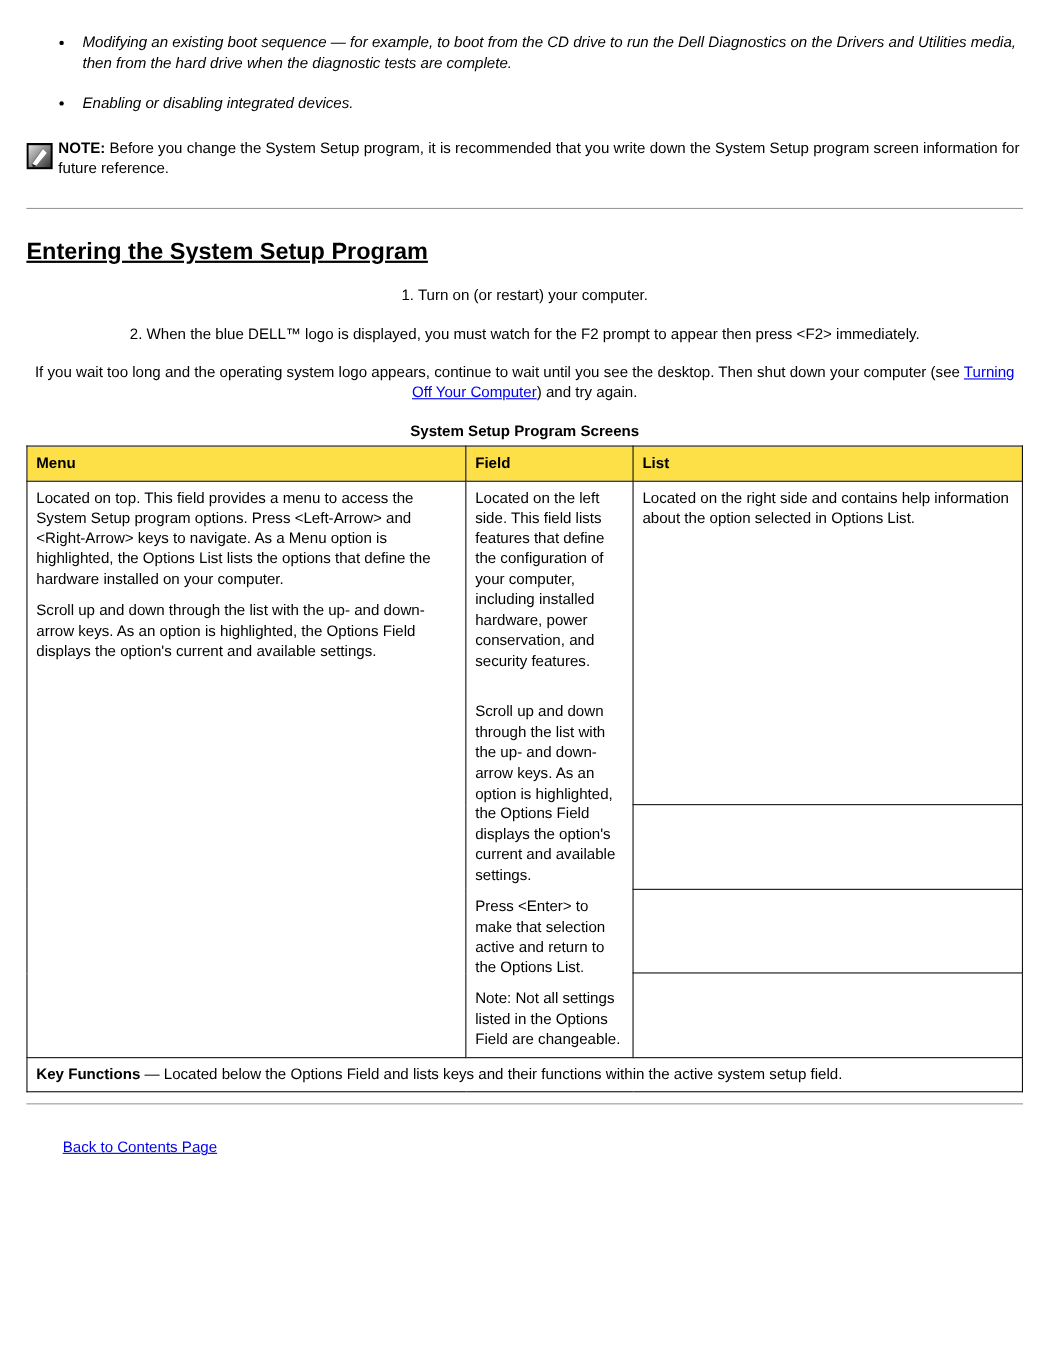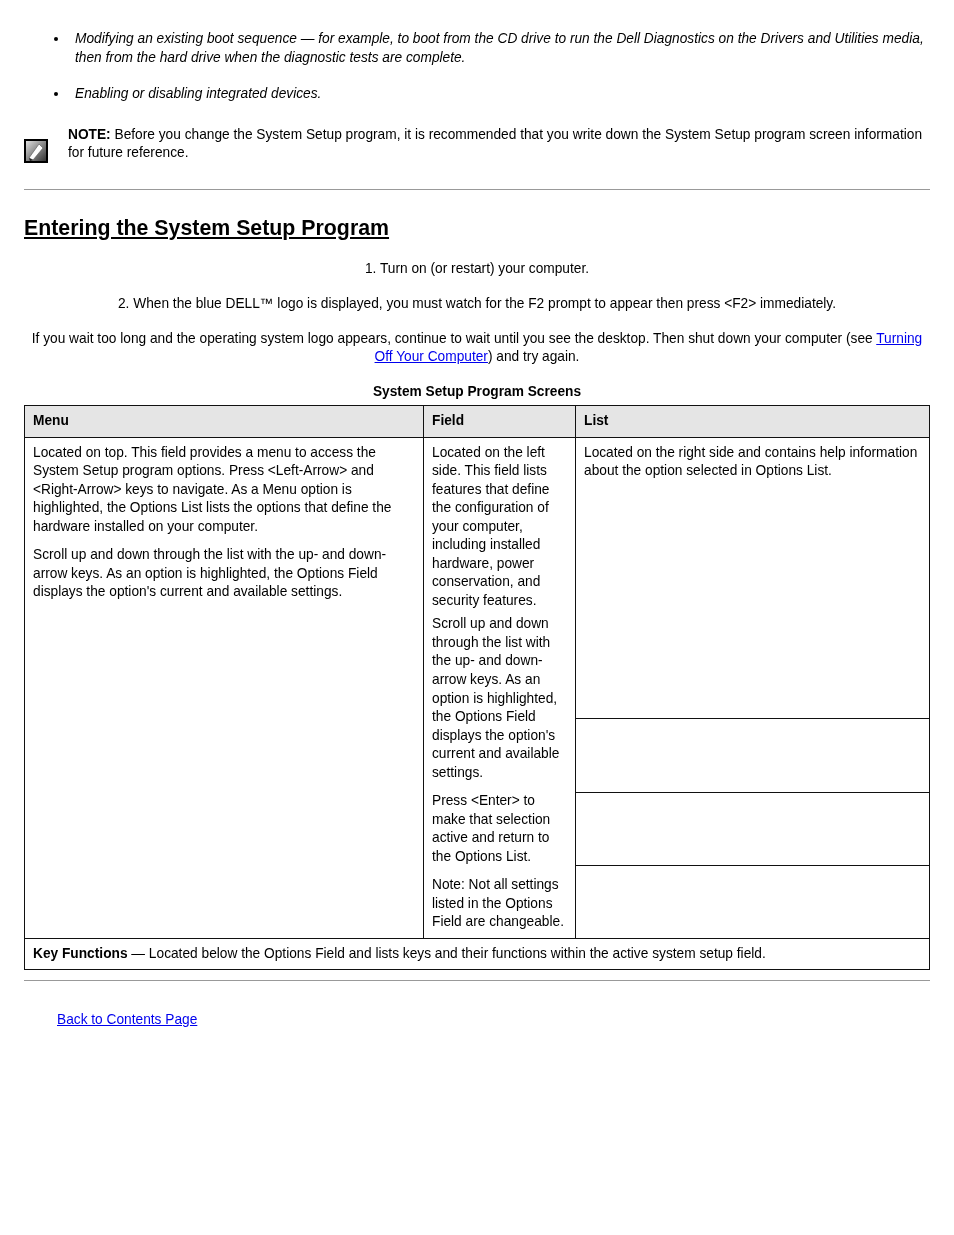"NOTE: Before you change the" .note-row { align-items: flex-end -> center; gap: 20px -> 5px }
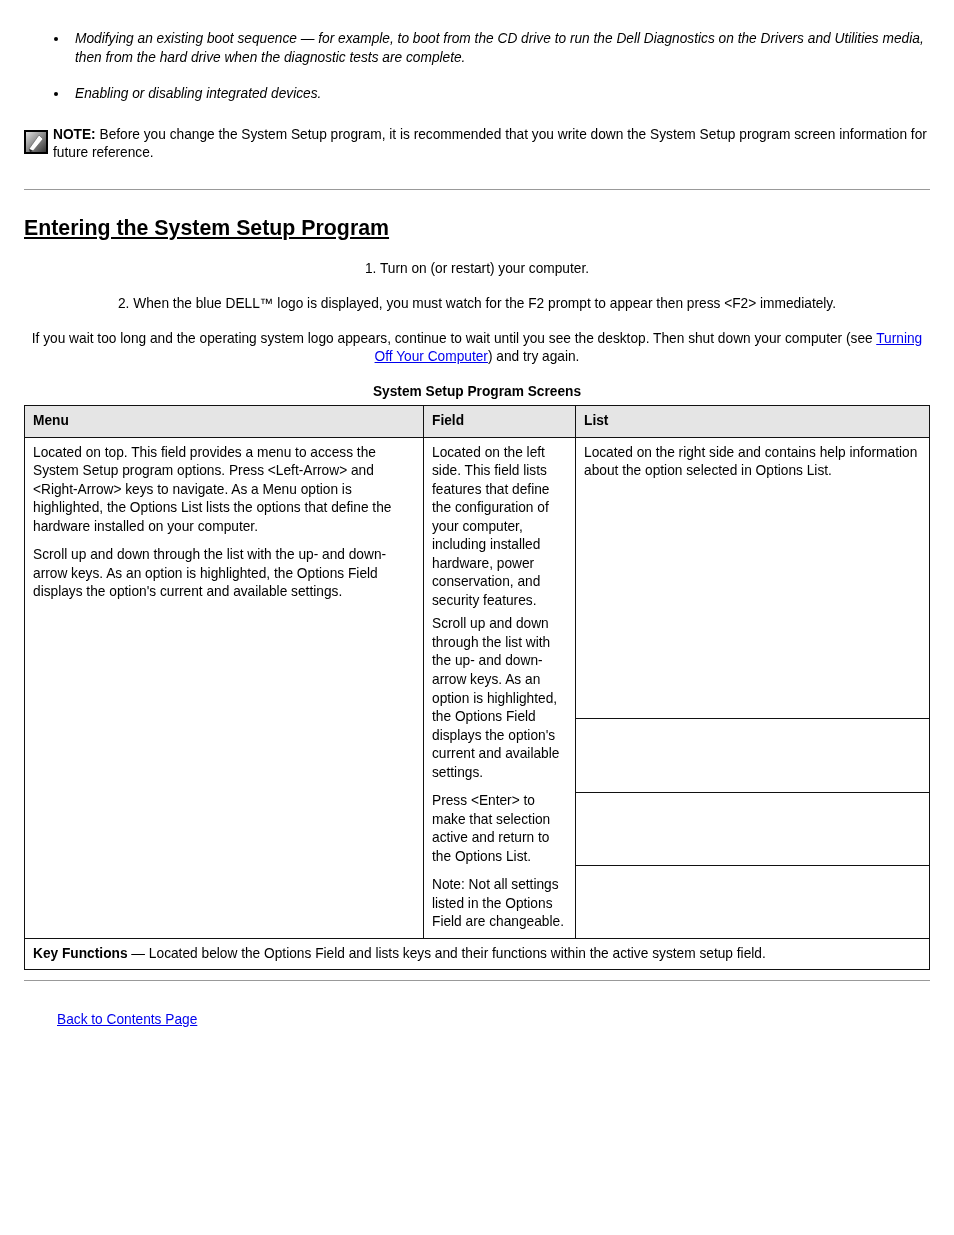"Menu" table.keys th { background: #e5e5e5 -> #fde047 }
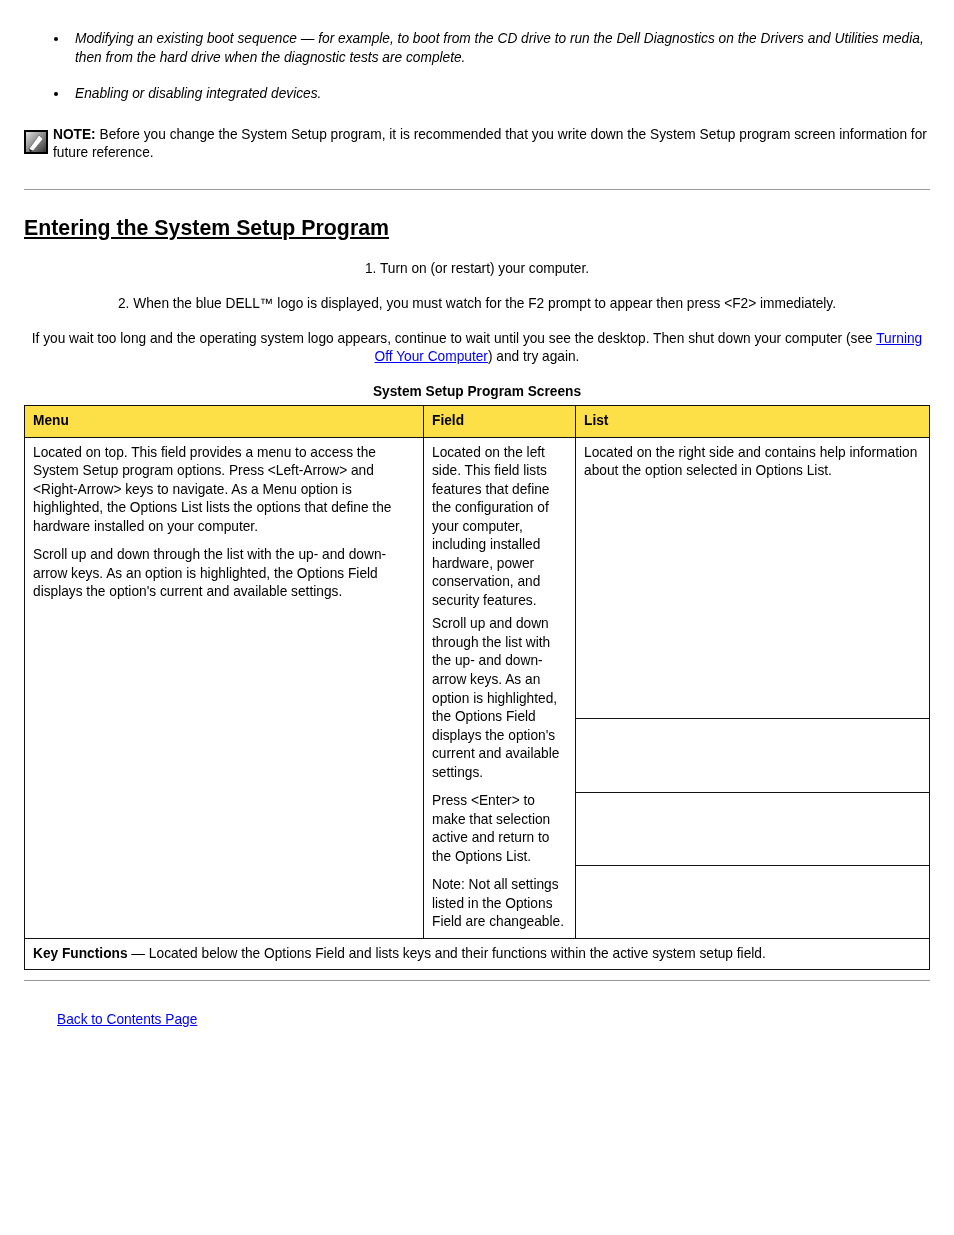"Located on the left side." div { margin-bottom: 5px -> 28px }
